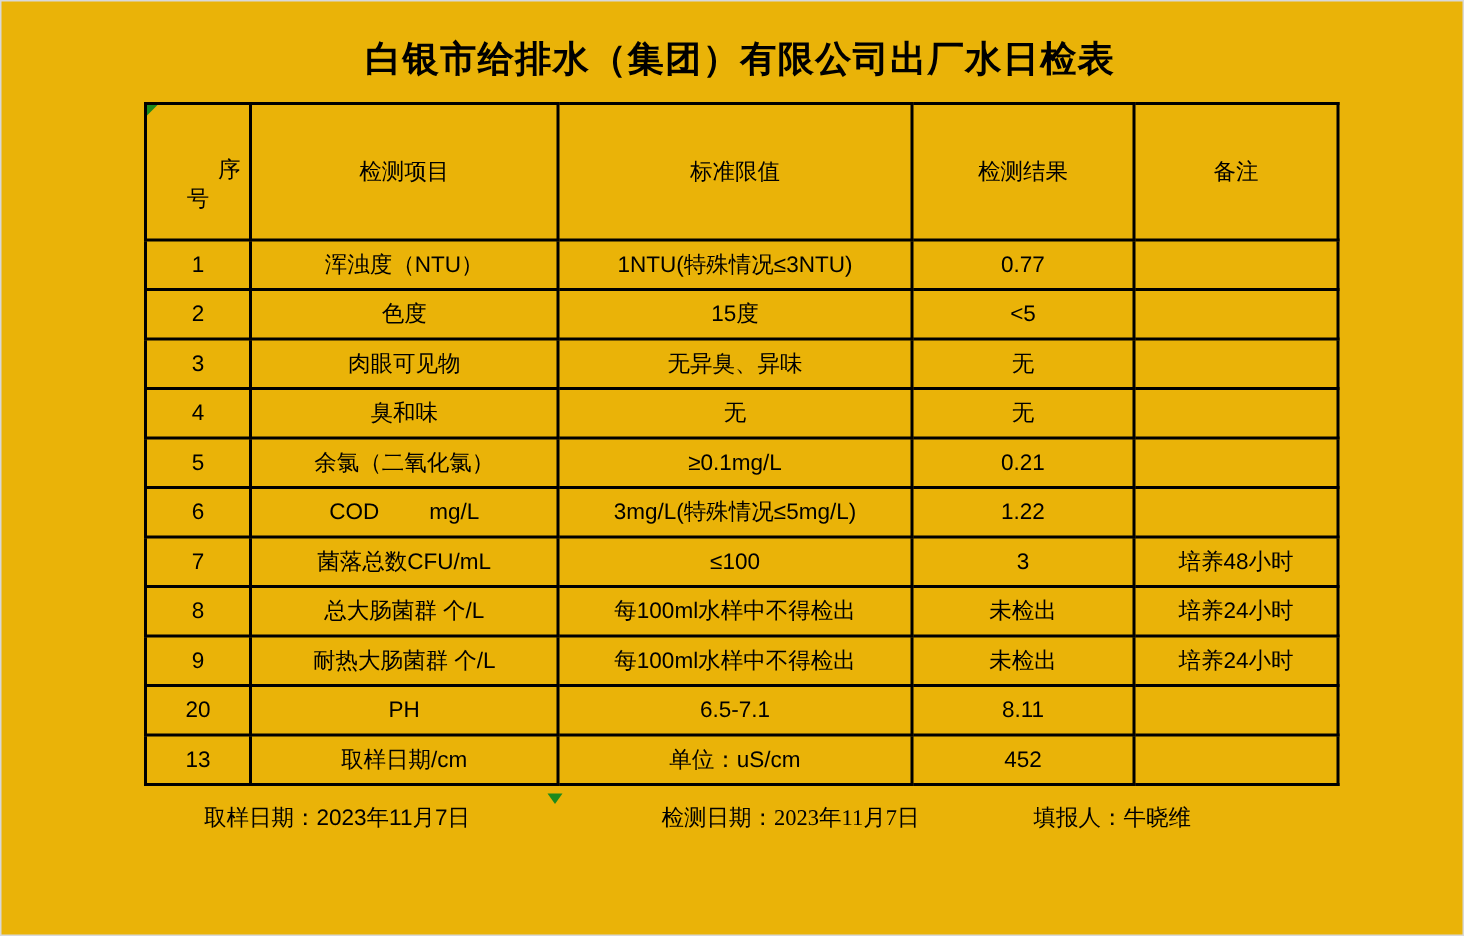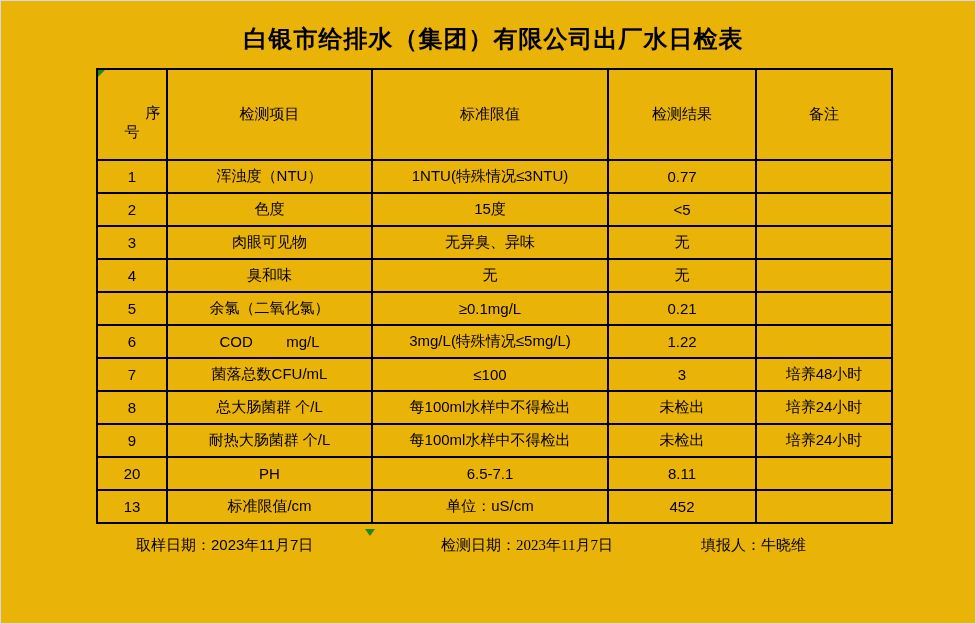"标准限值/cm" td { text: 标准限值/cm -> 取样日期/cm }
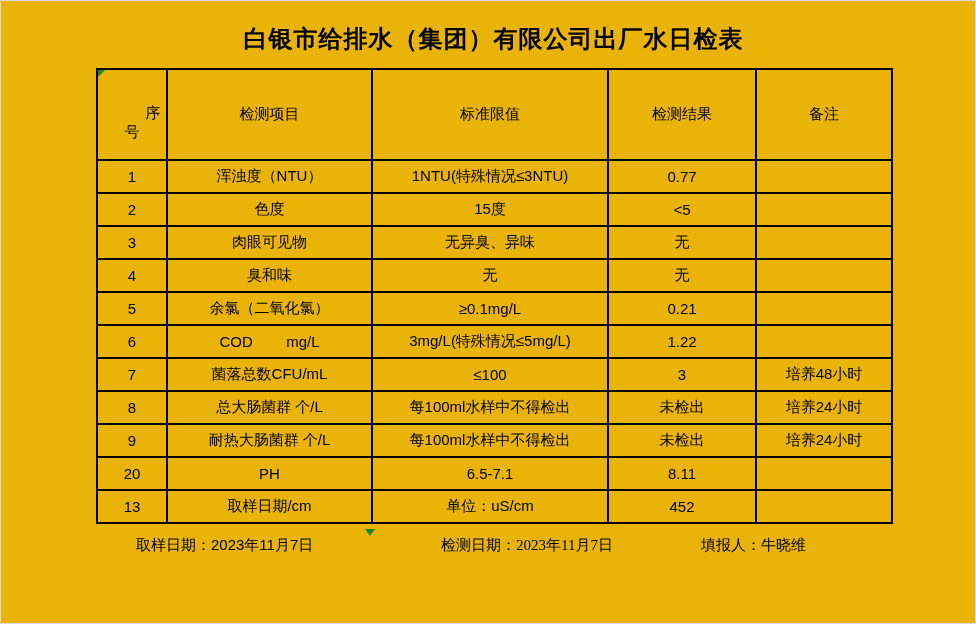"填报人：牛晓维" .f-reporter { margin-left: 12px -> none }
